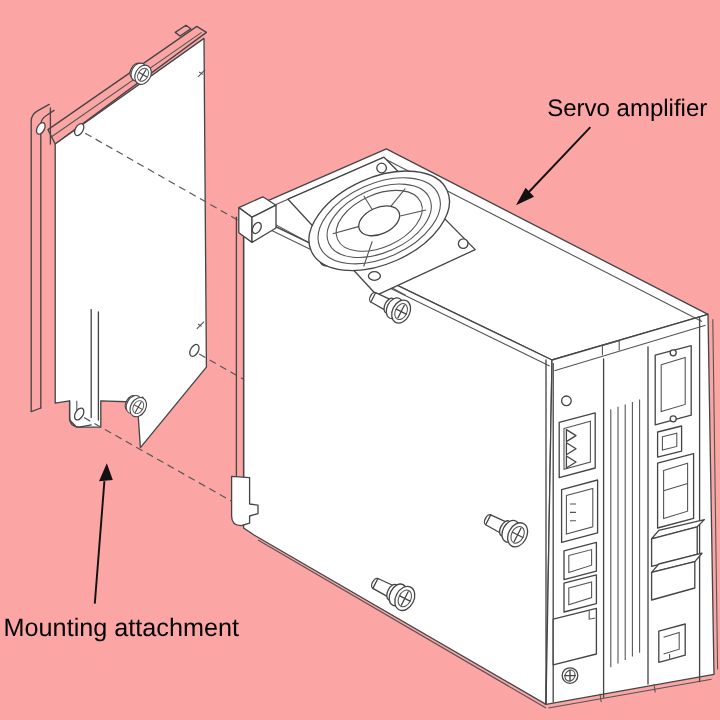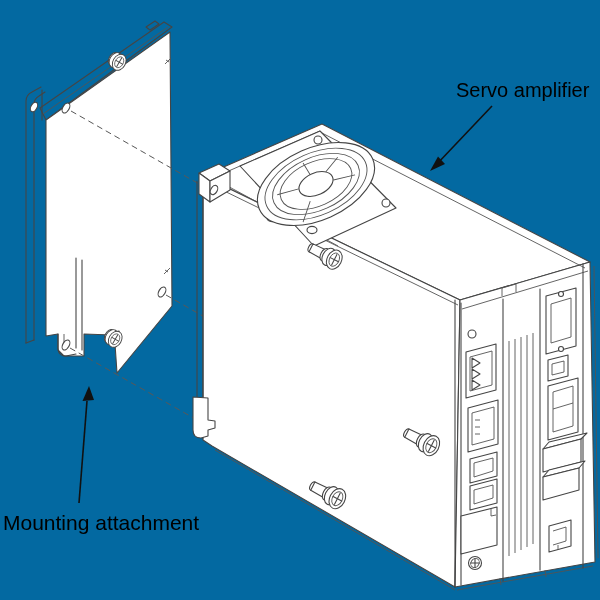"Servo amplifier" #stage { background: #0369a1 -> #fca5a5 }
